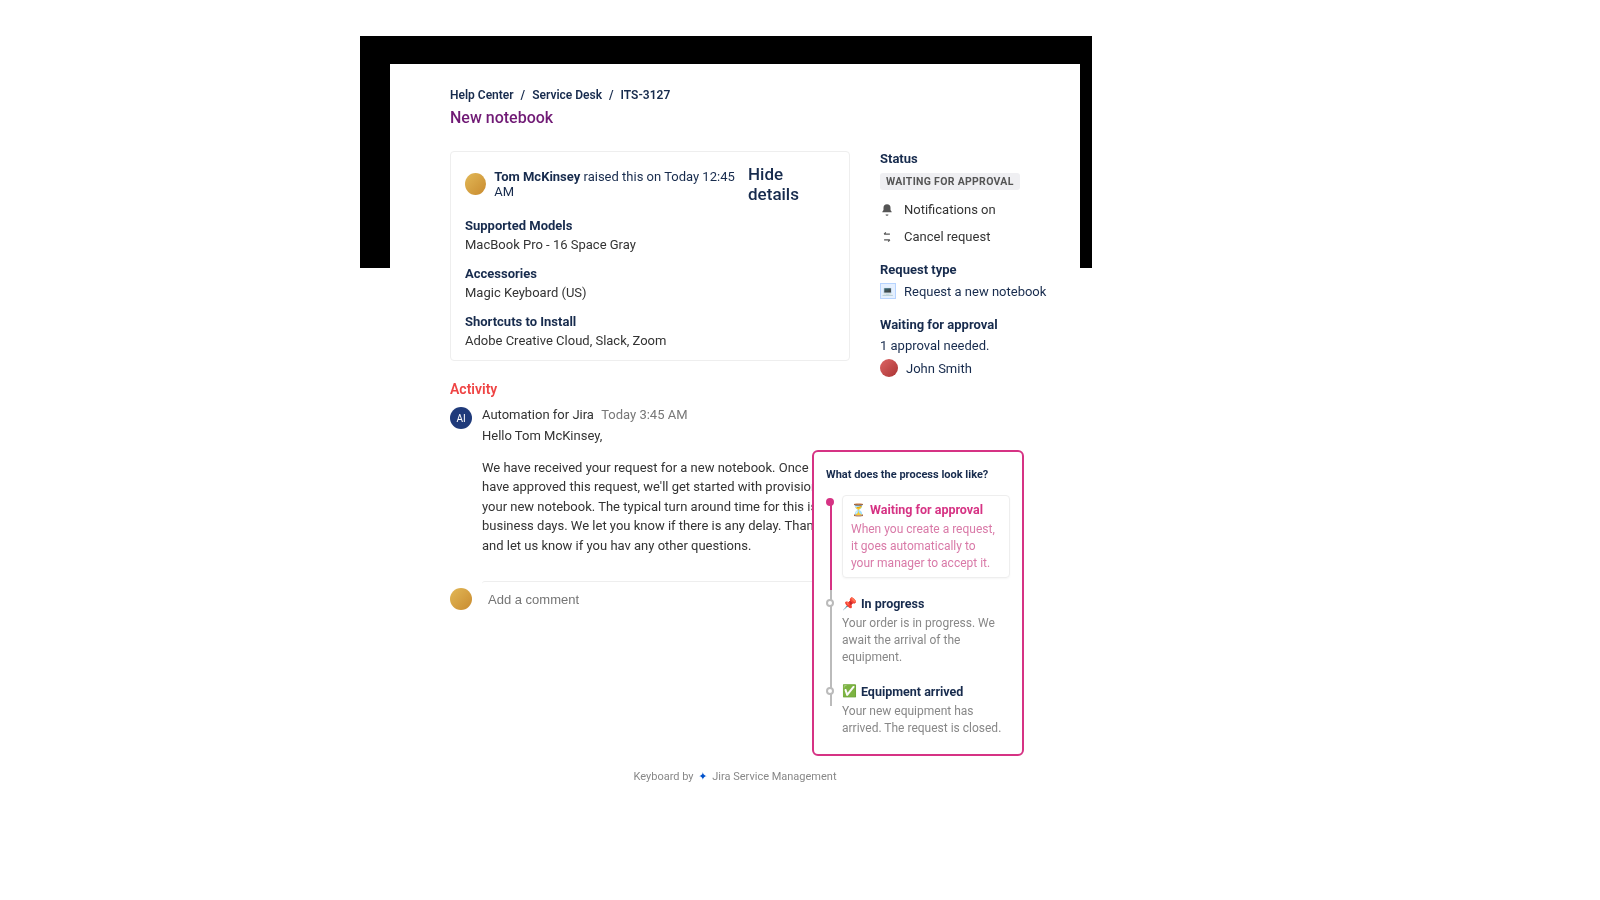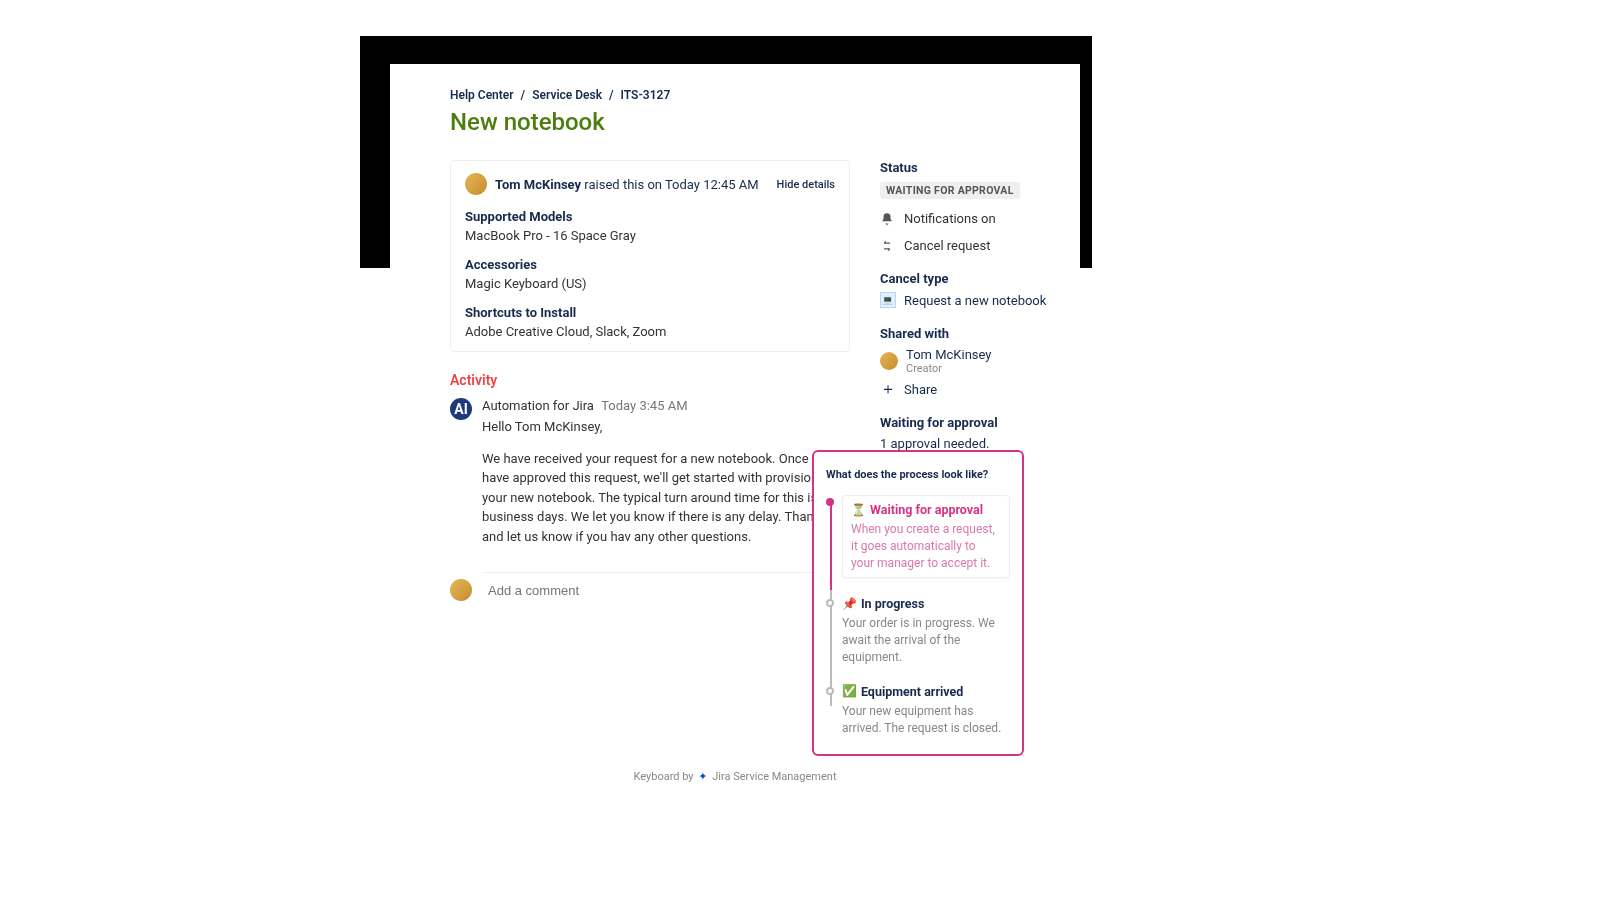"New notebook" h1.page-title { color: #4d7c0f -> #701a75; font-size: 24px -> 16px }
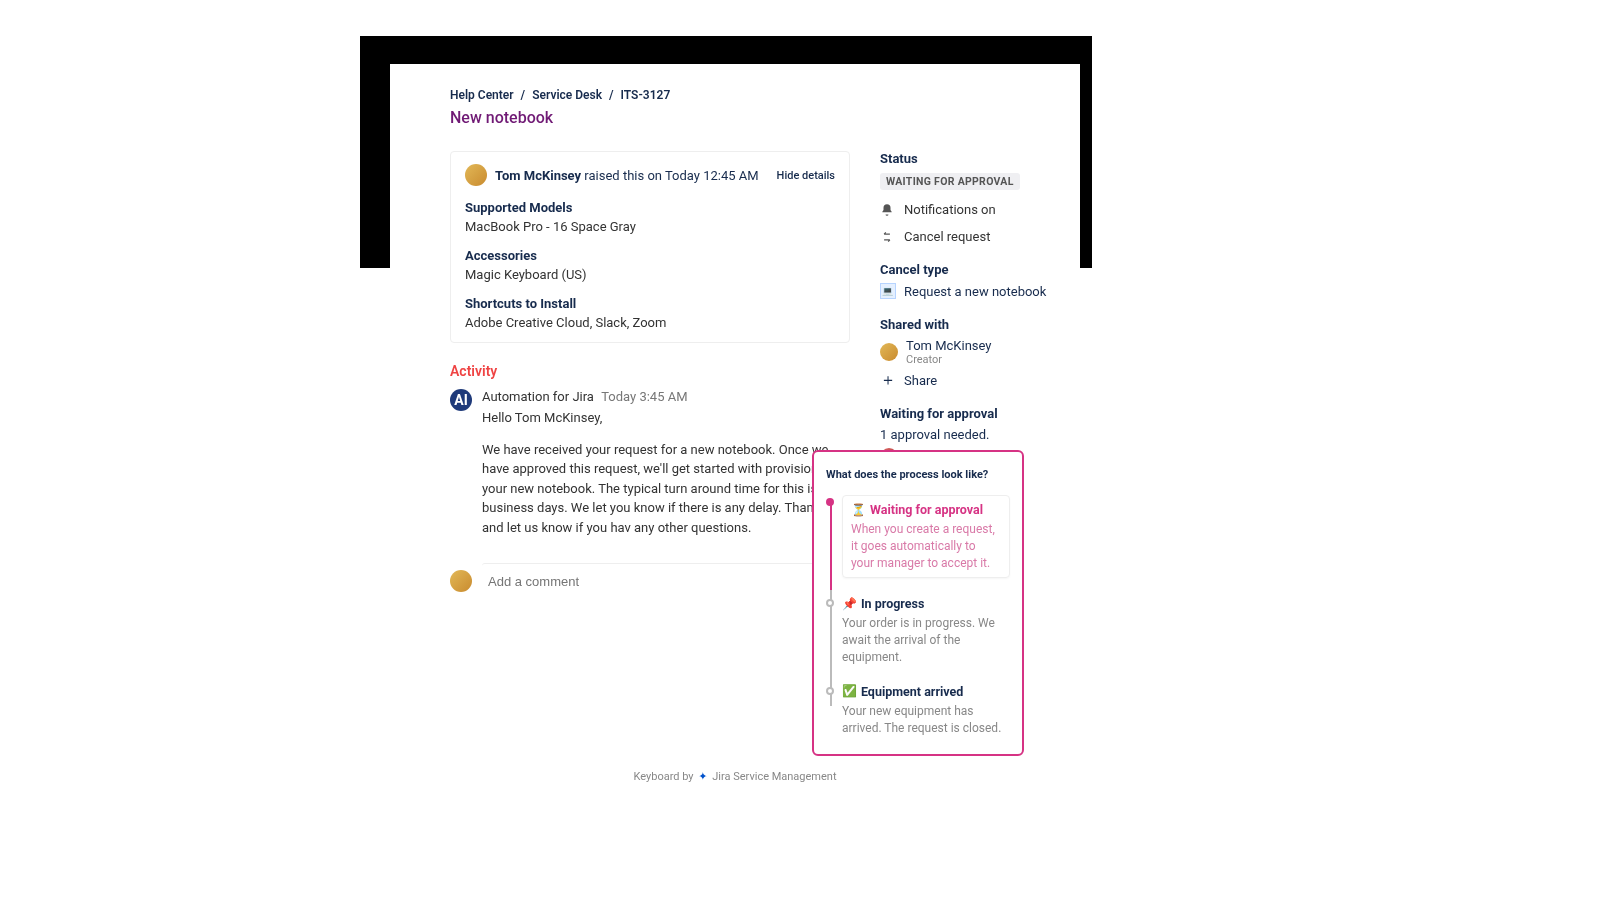"Hide details" .hide-details { font-size: 11px -> 17px; text-align: right -> none }
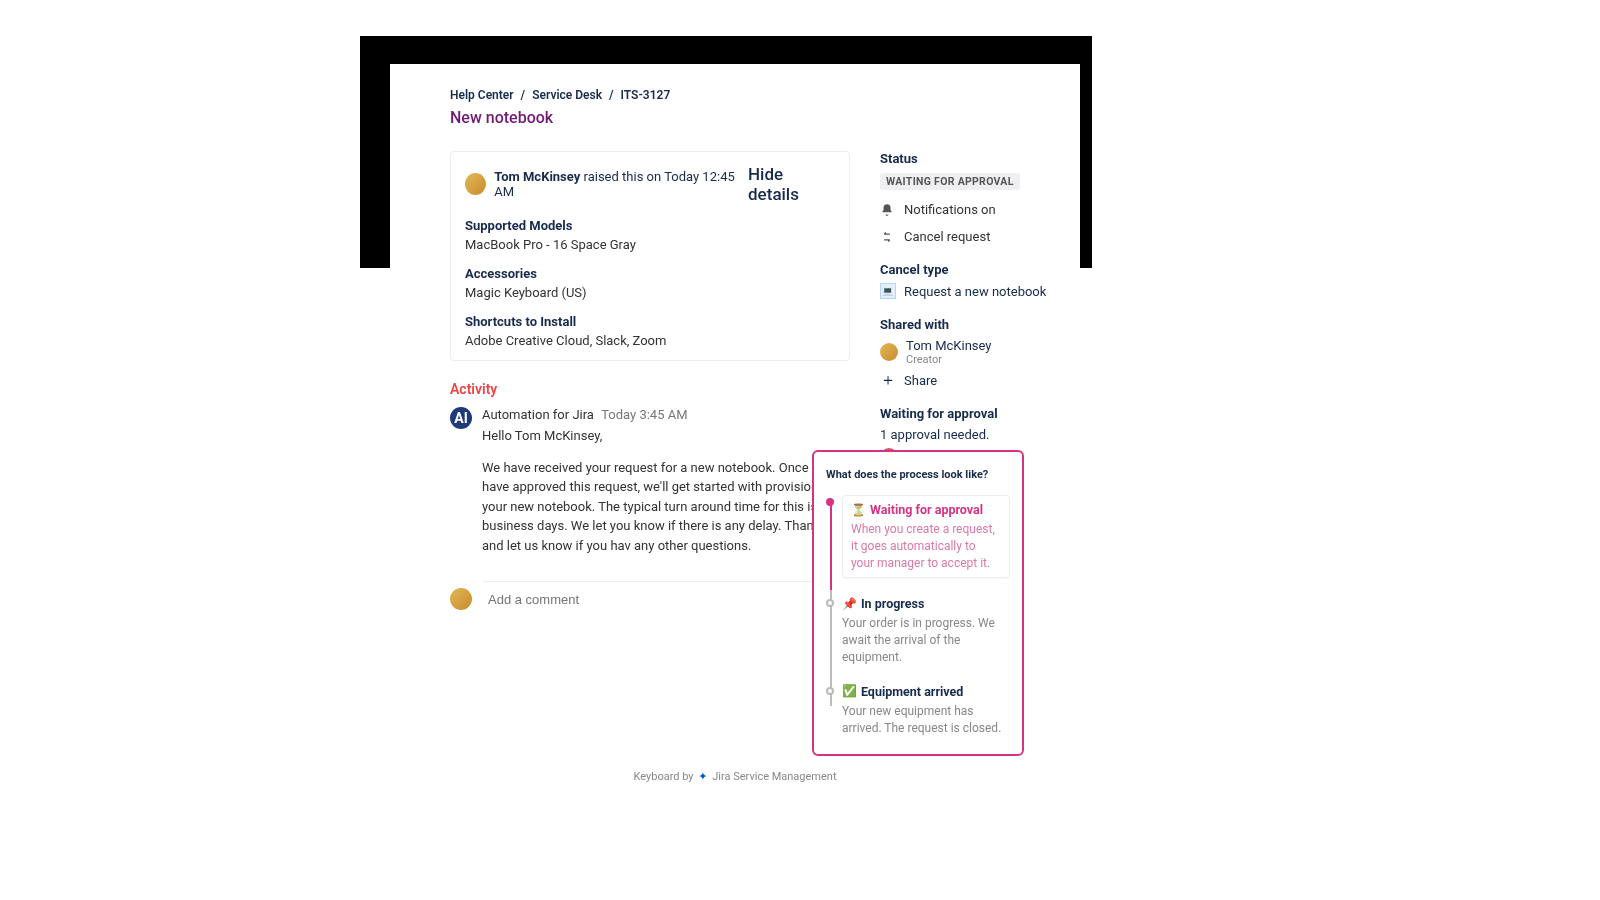"Cancel type" div.side-h { text: Cancel -> Request }
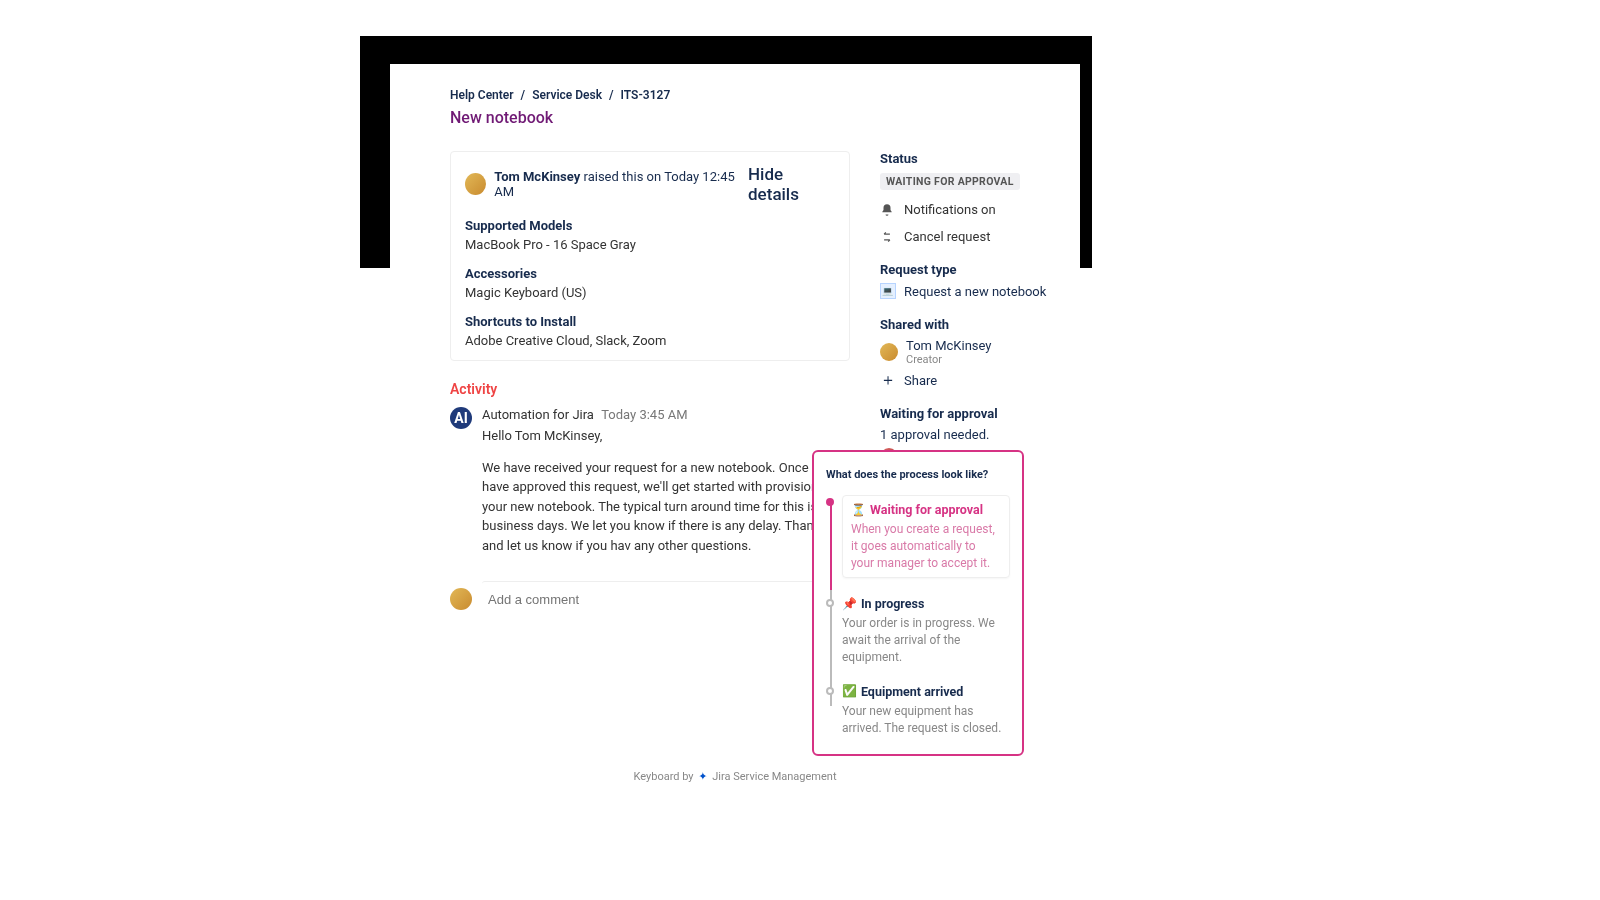"Shared with" div.side-block { html: <div> <div>Shared with</div> <div> <span></span> <span> <span>Tom McKinsey</span> <span>Creator</span> </span> </div> <div> <span>＋</span> <span>Share</span> </div> </div> -> none }
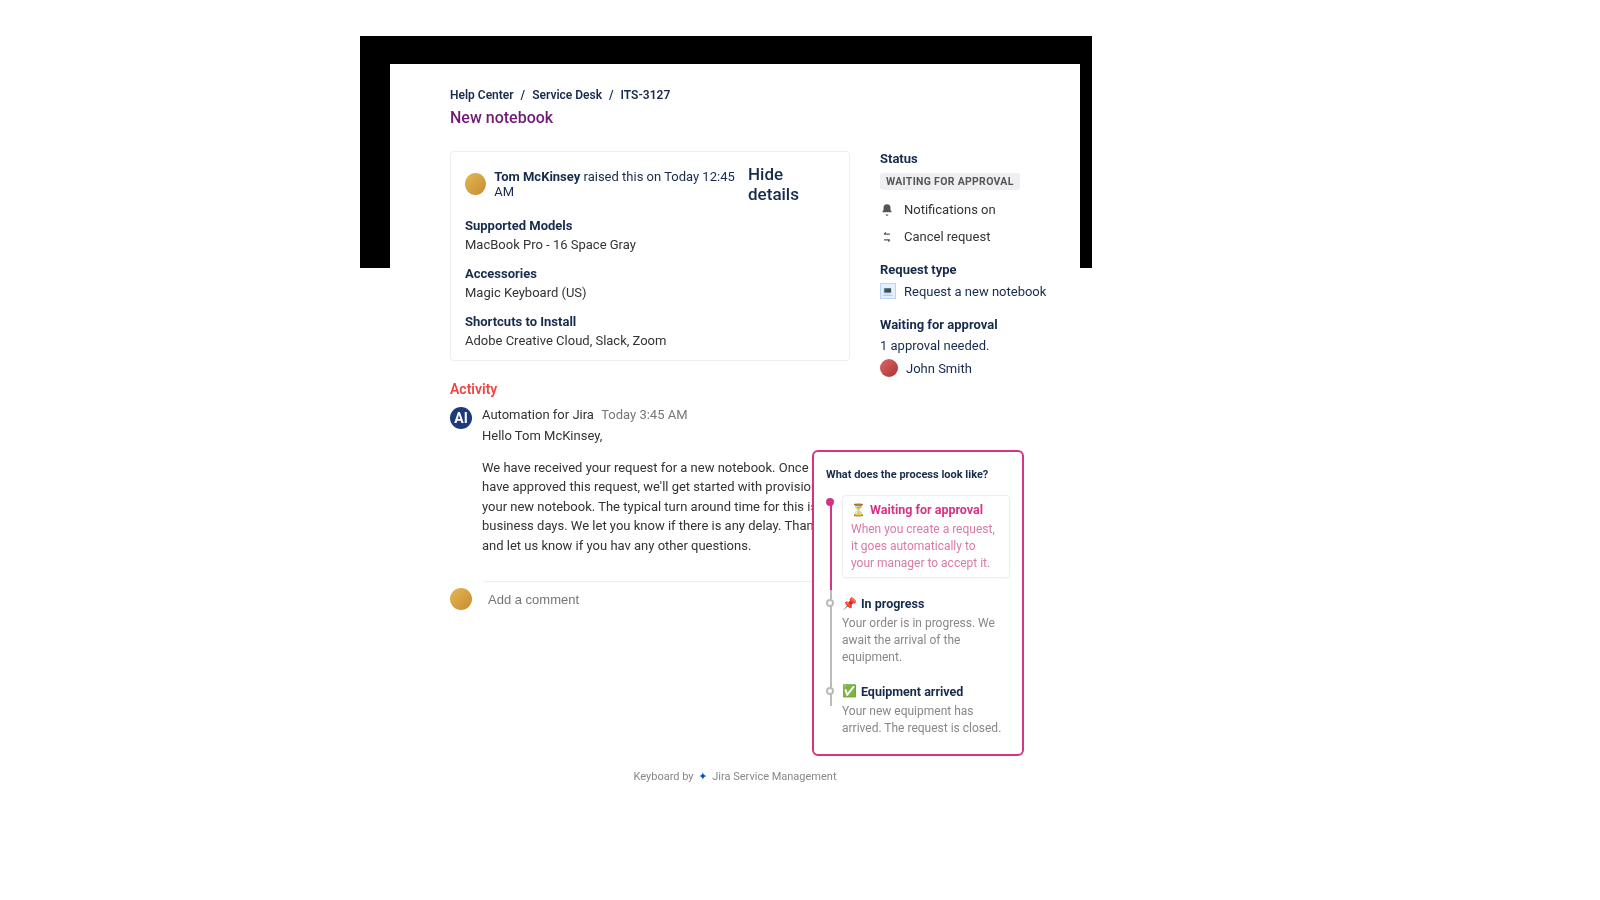"AI" .avatar.ai { font-size: 14px -> 10px; font-weight: 700 -> 400 }
